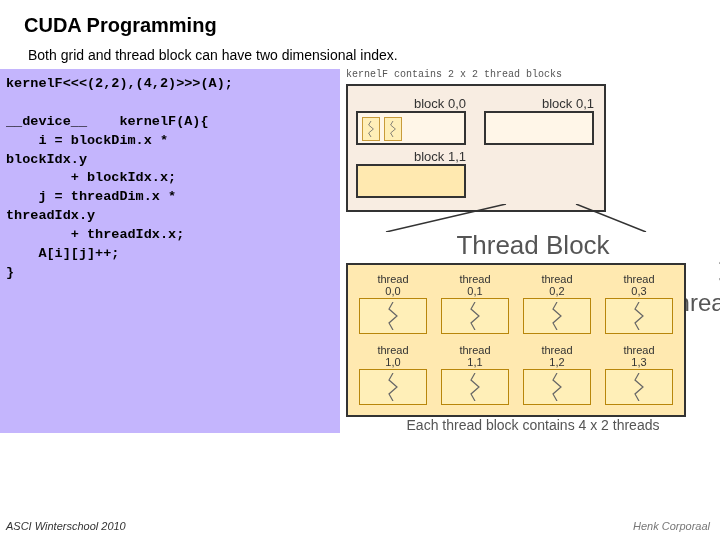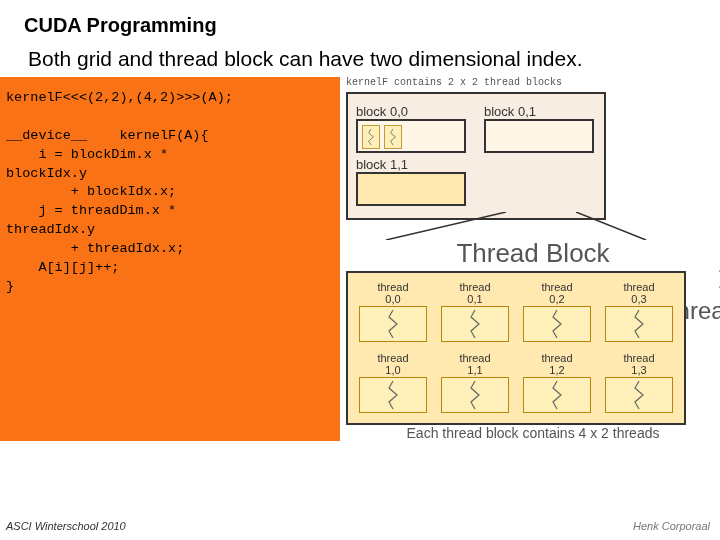"Both grid and thread block" .subtitle { font-size: 21px -> 14px }
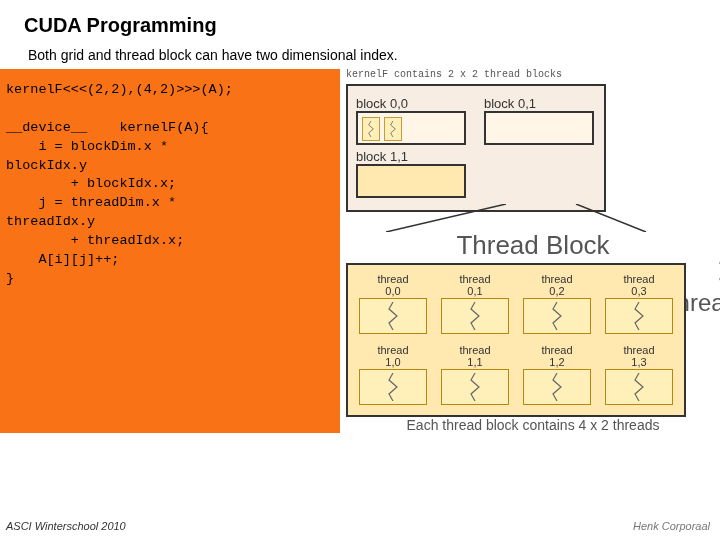"kernelF<<<(2,2),(4,2)>>>(A);" .code-block { background: #f97316 -> #c4b5fd; font-weight: normal -> bold; padding: 12px 6px -> 6px 6px }
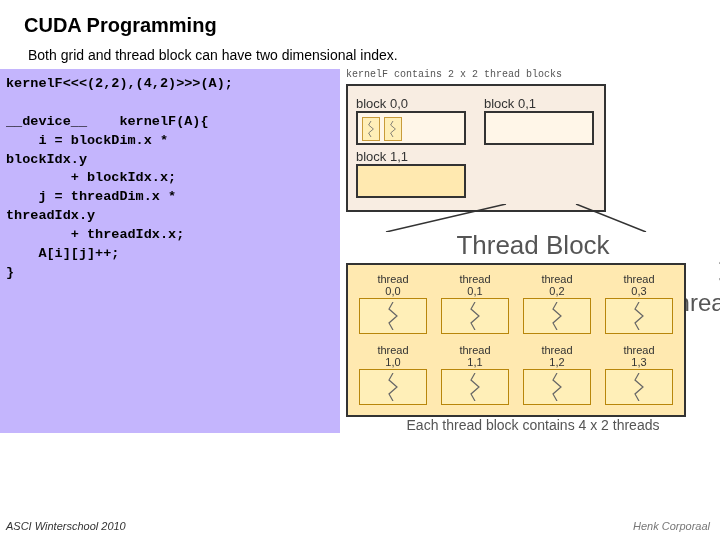"block 0,0" .block-lbl { text-align: none -> right }
